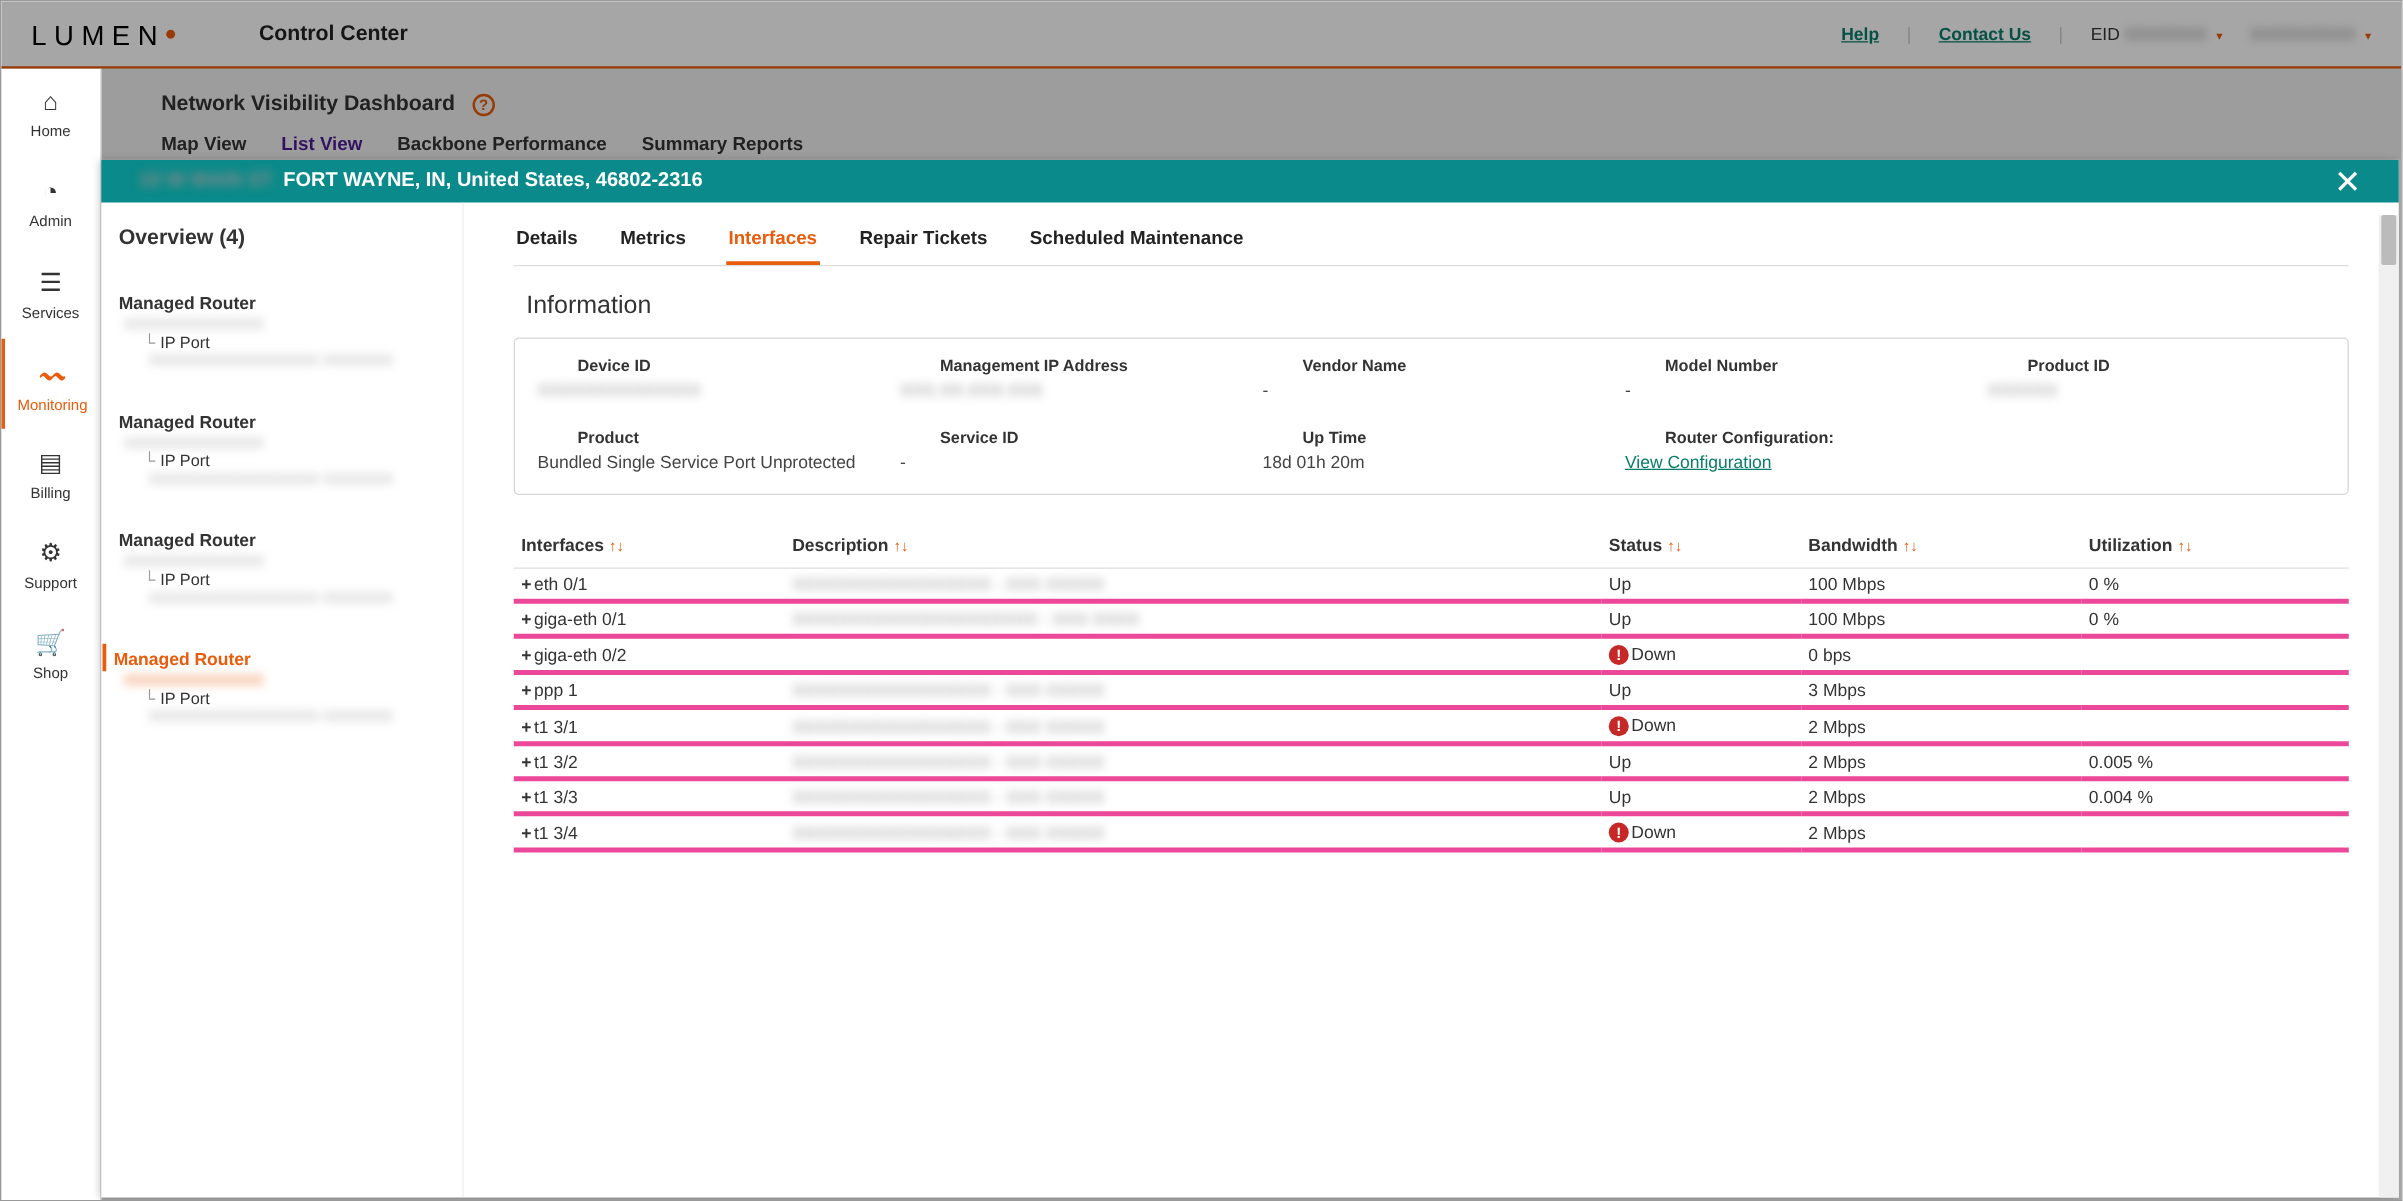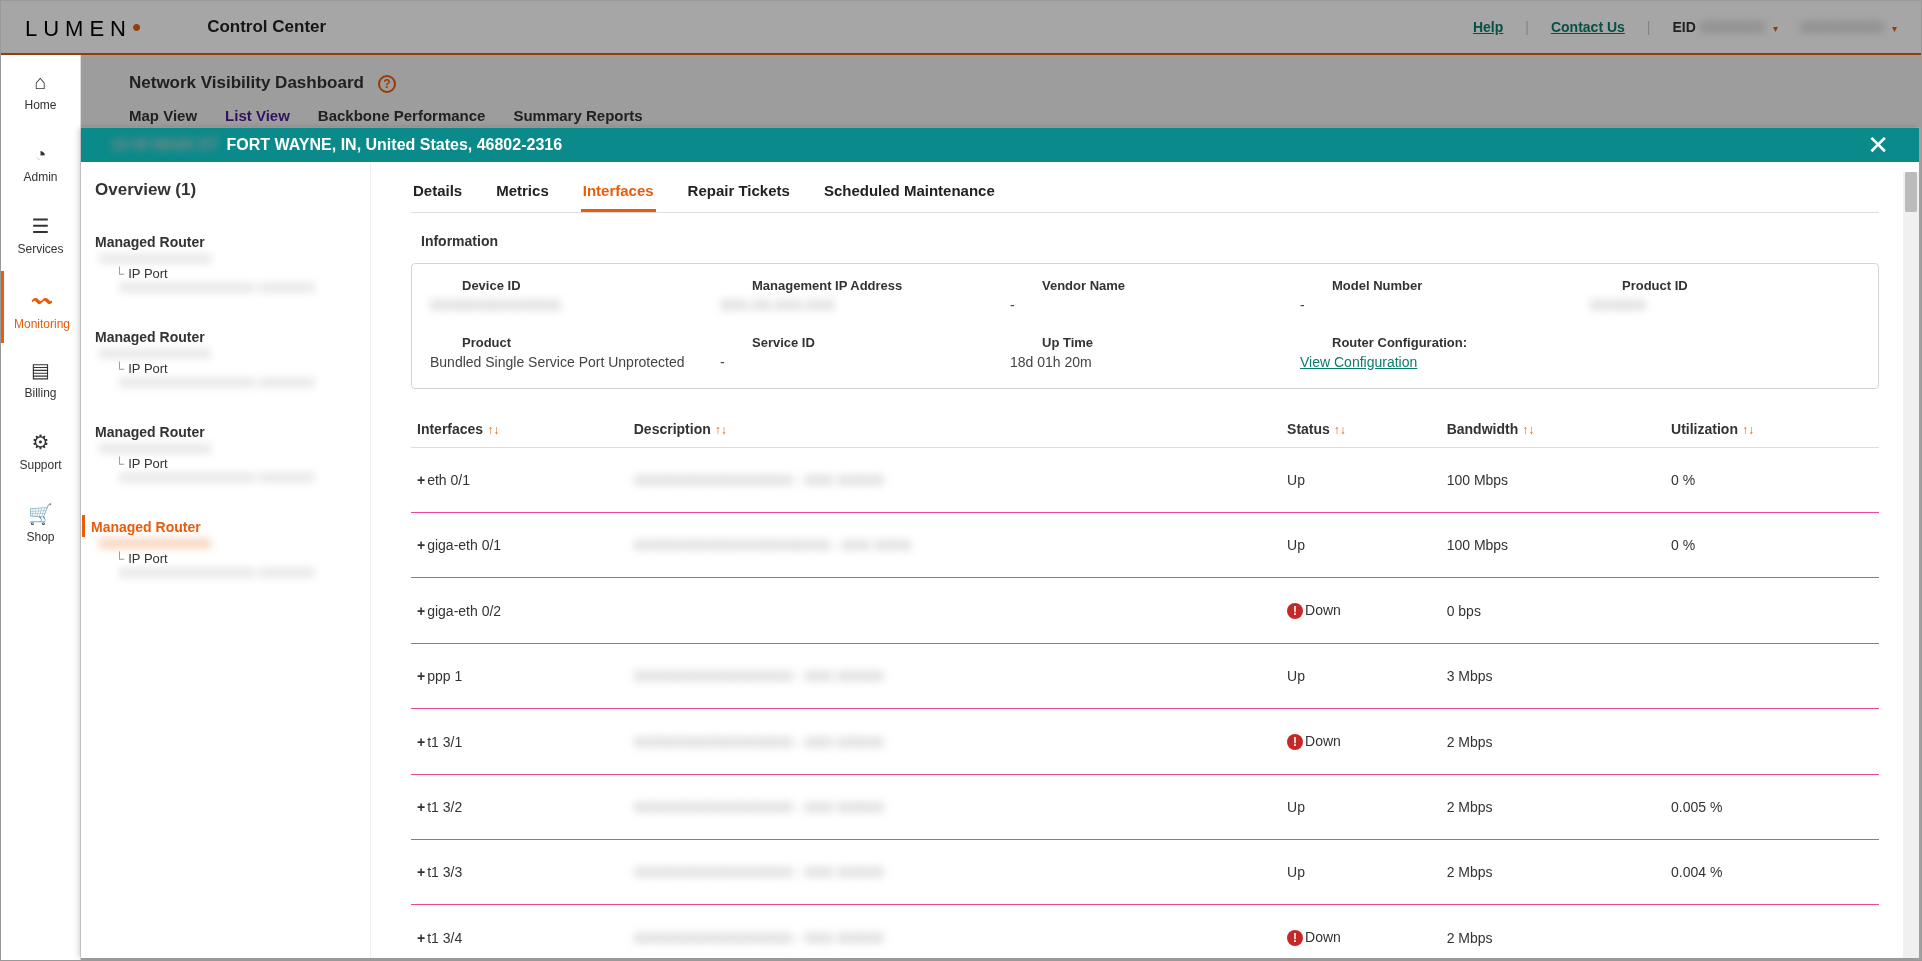"EID" .eid { font-weight: 700 -> 400 }
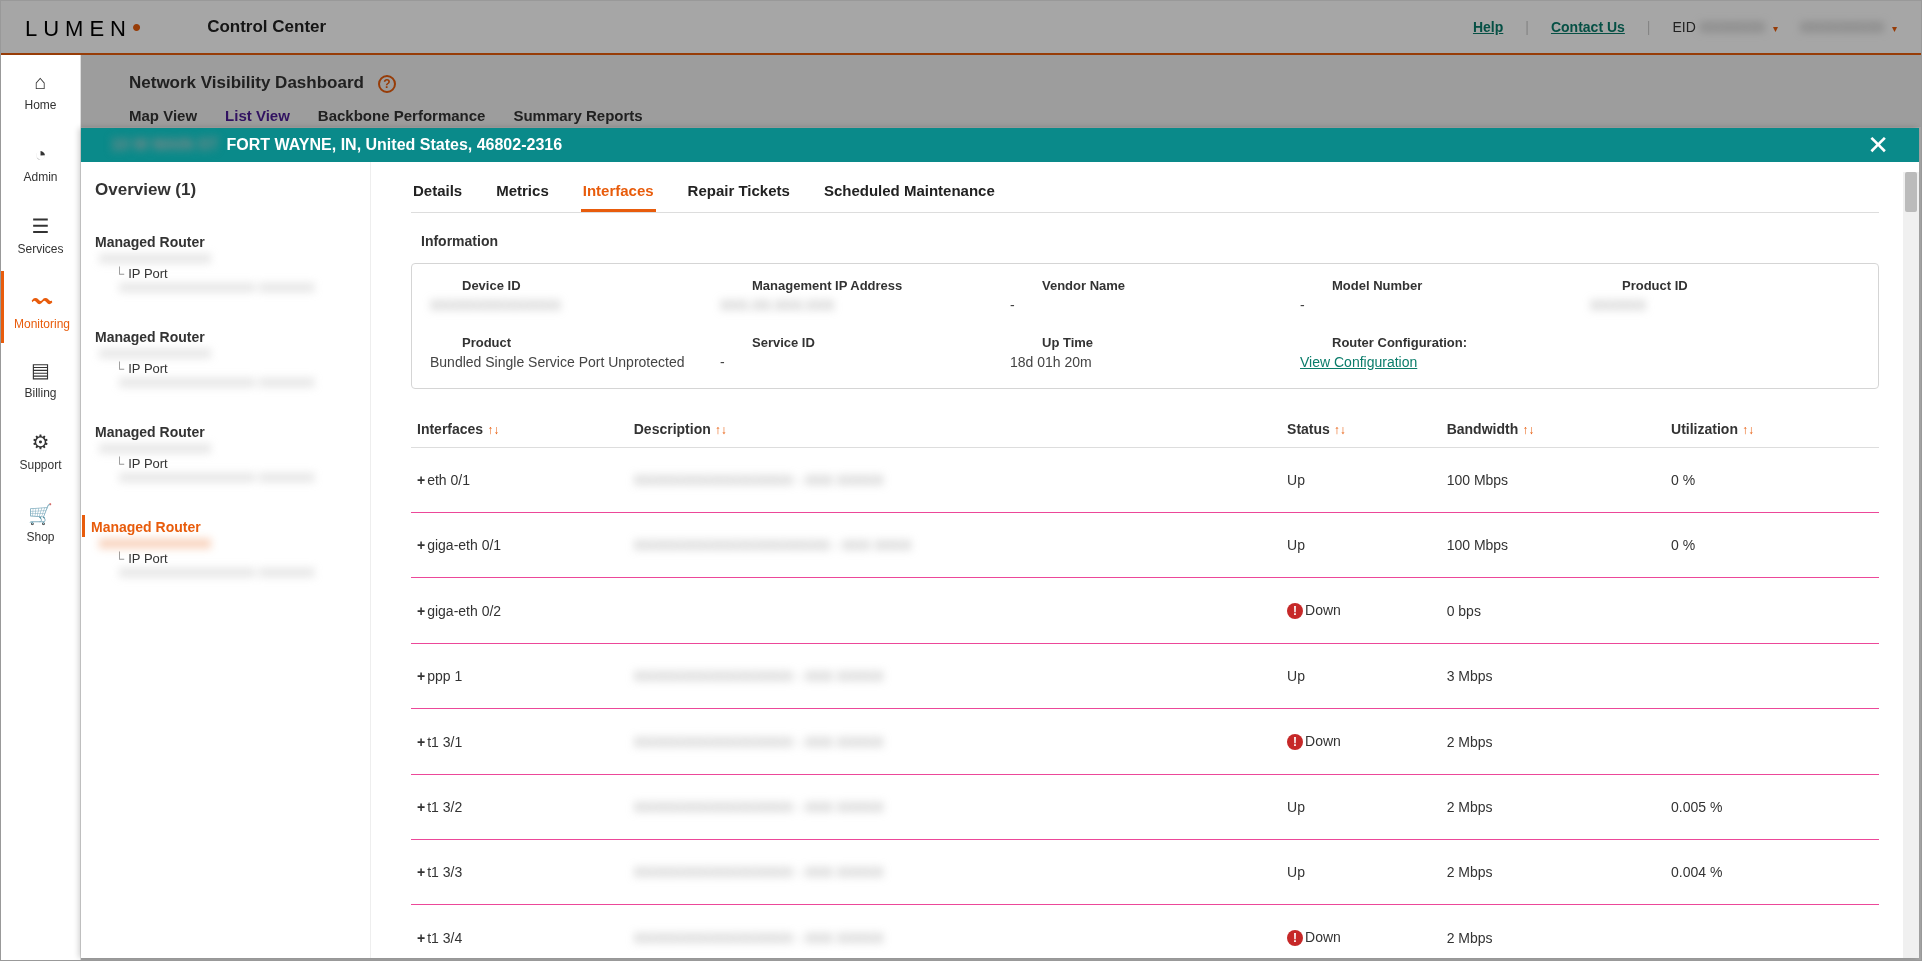"Overview (1)" div.ov-title { text: 1 -> 4 }
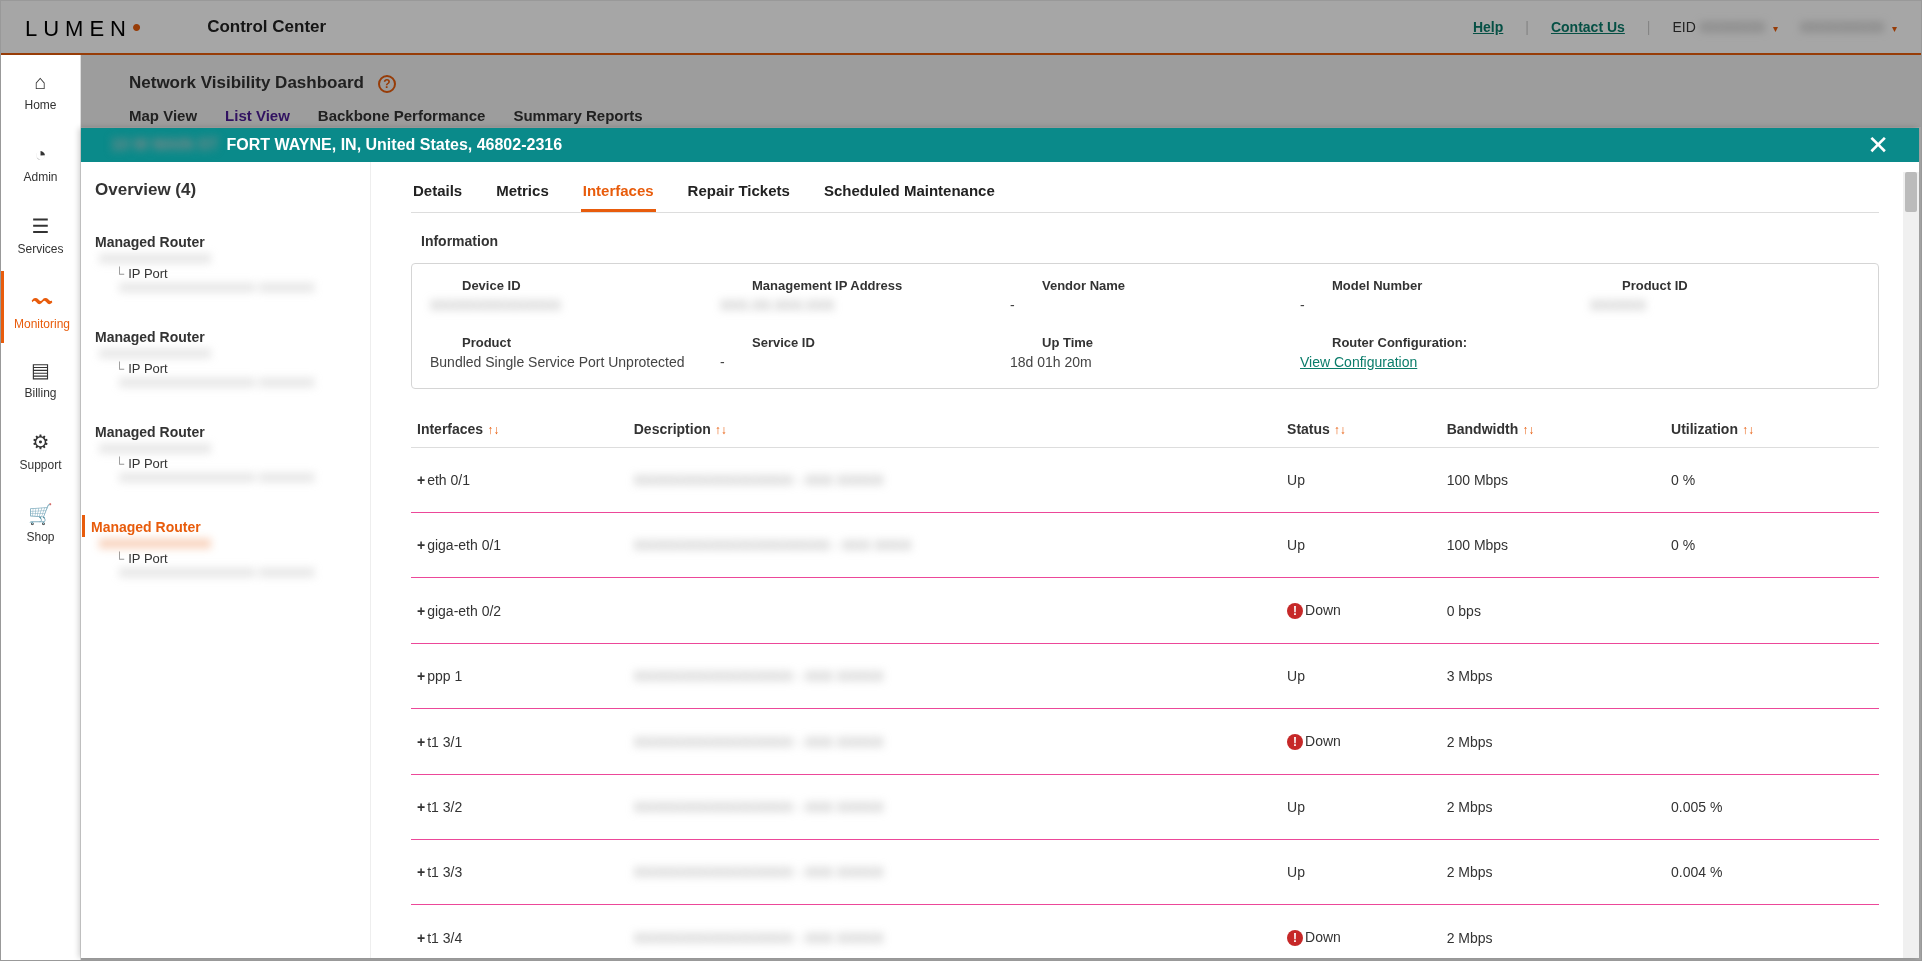"Information" .info-title { font-size: 14px -> 20px; font-weight: 700 -> 400 }
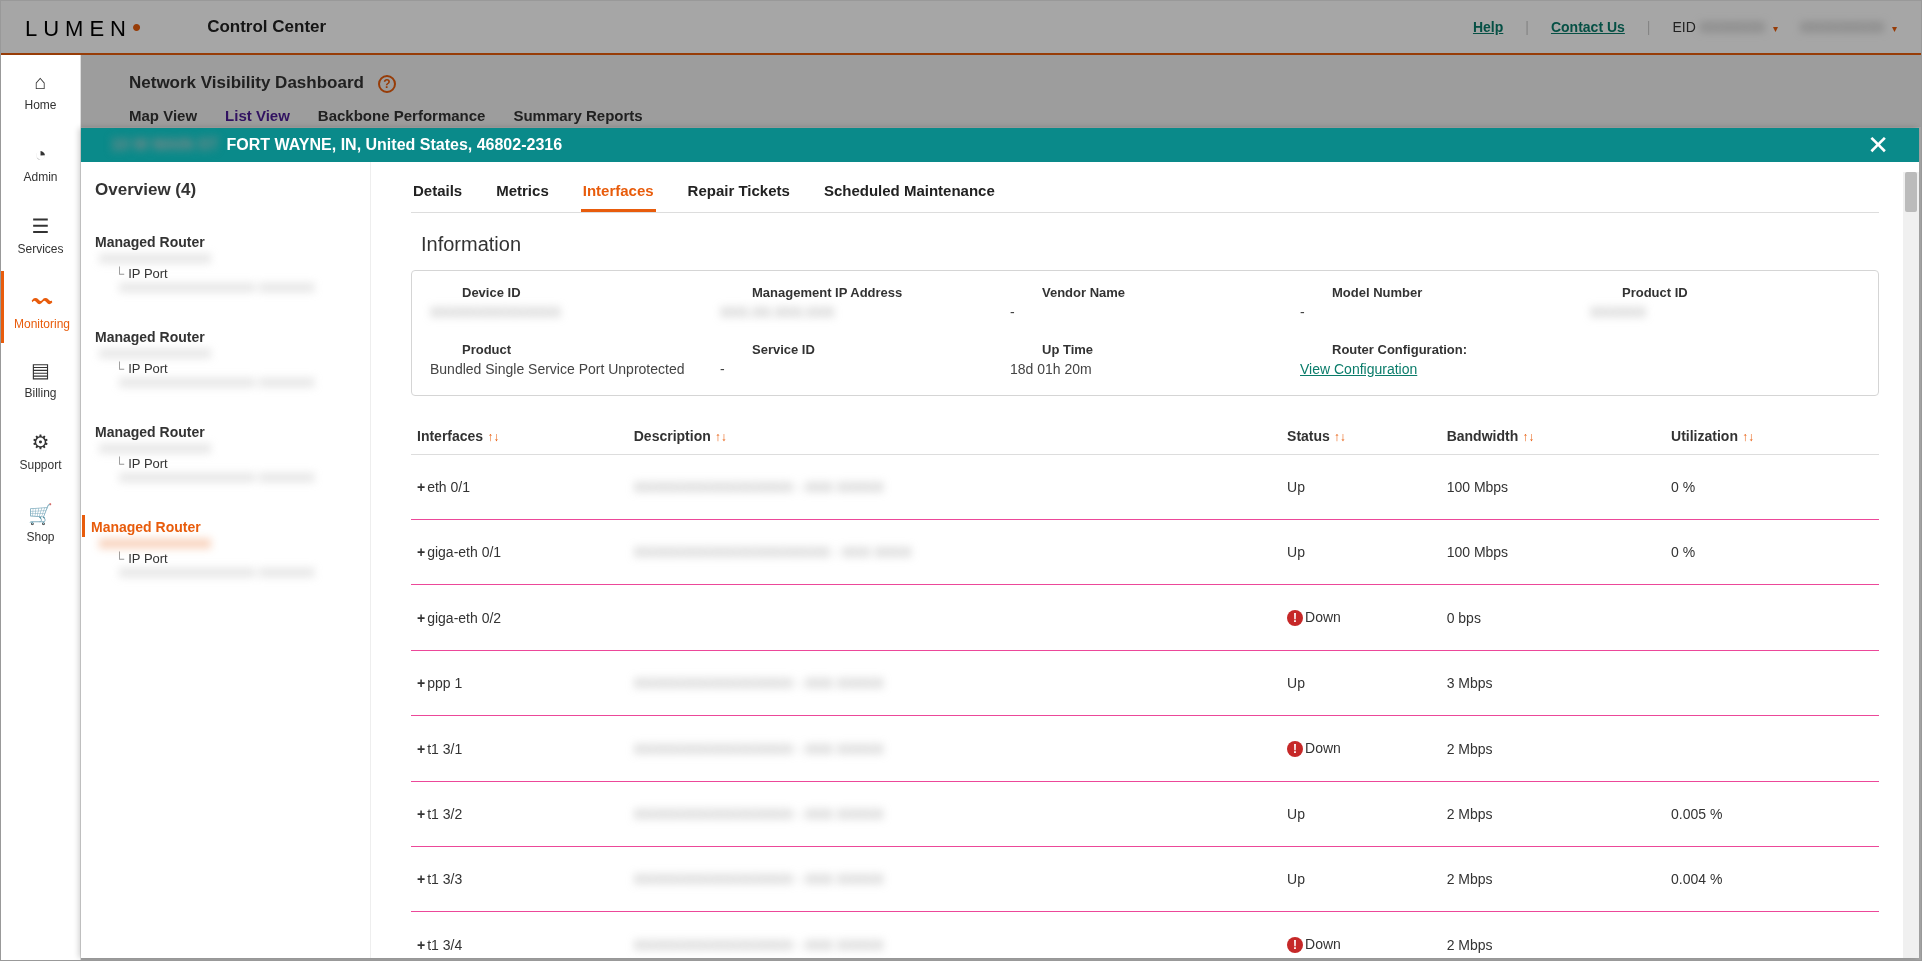"+ eth 0/1" .ifaces td { border-bottom: 1px solid #ec4899 -> 4px solid #ec4899; padding: 24px 6px -> 4px 6px }
